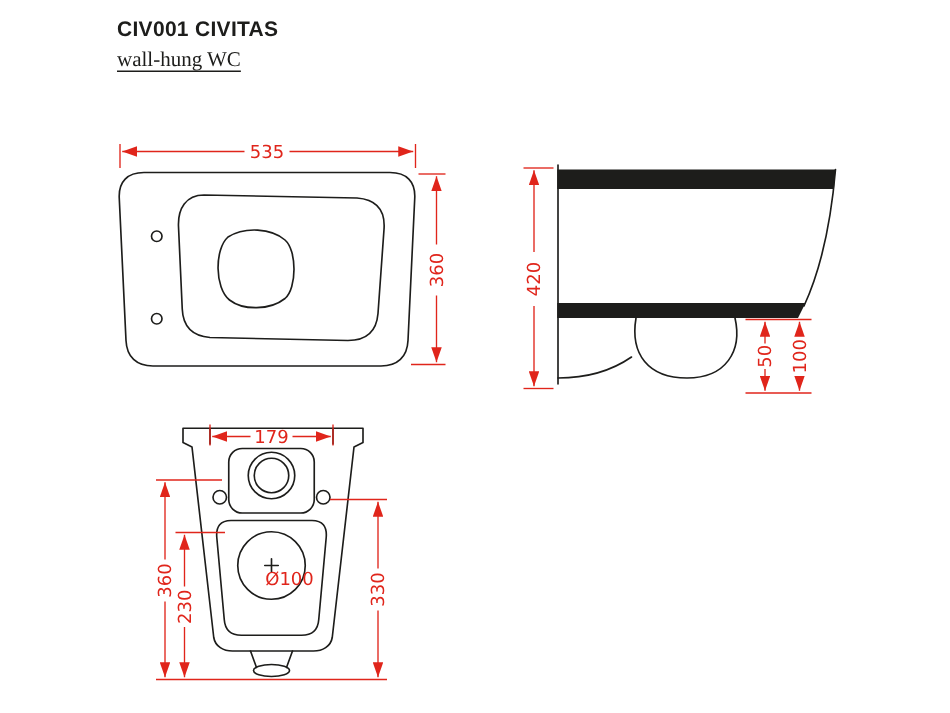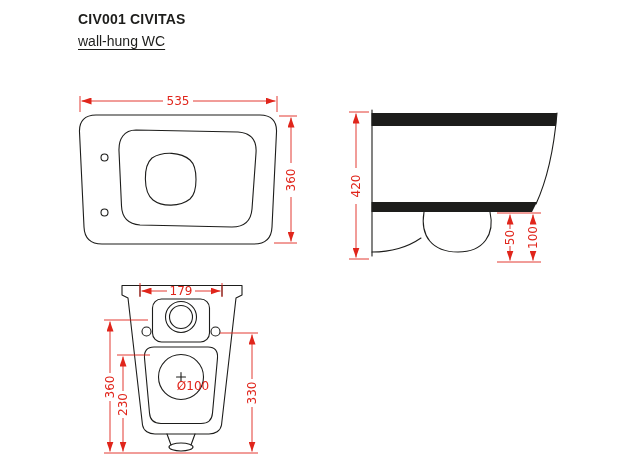"wall-hung WC" .header .underlined { font-family: none -> Liberation Serif, serif }
